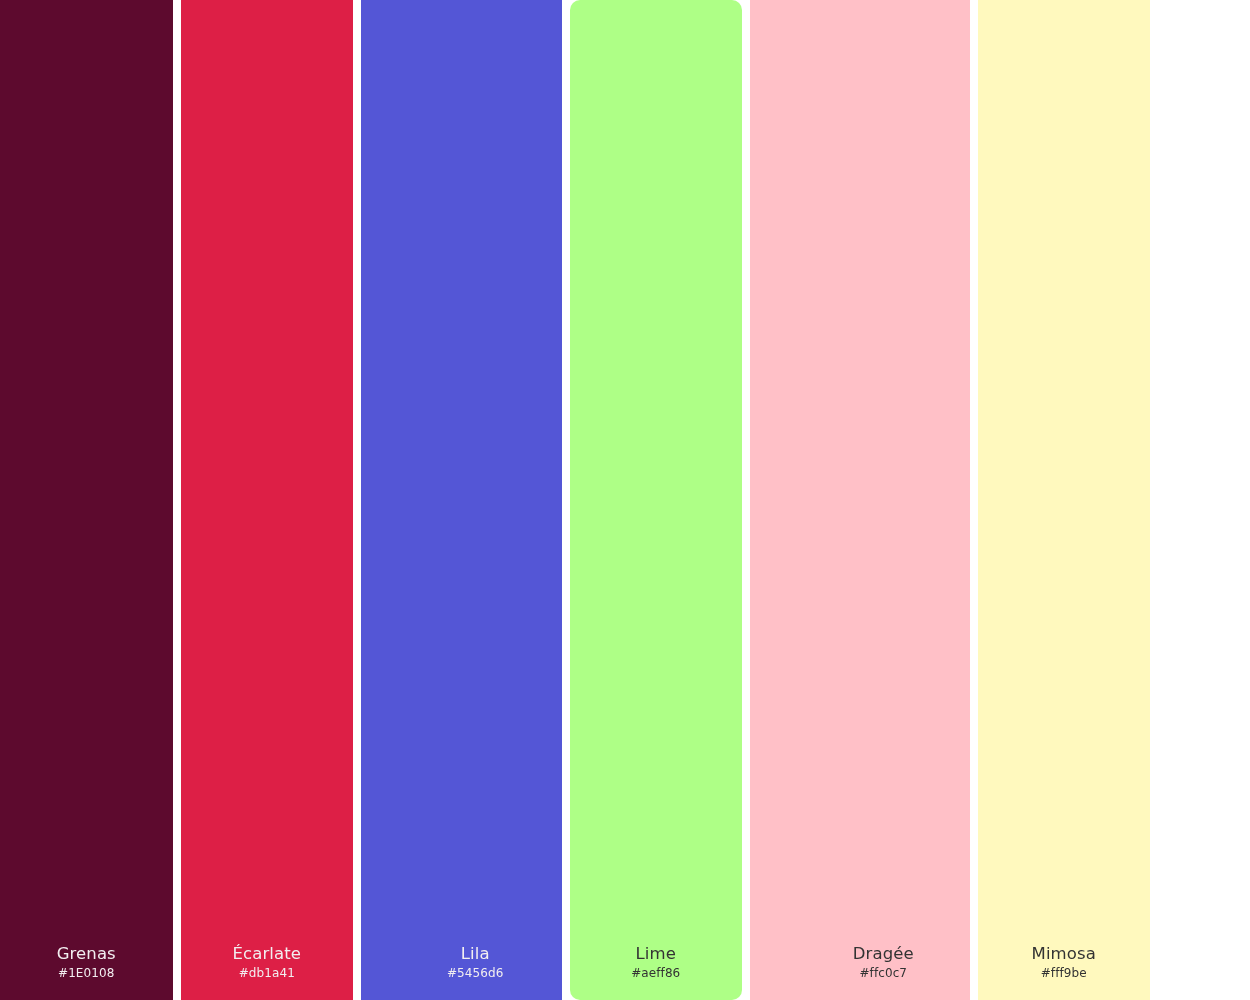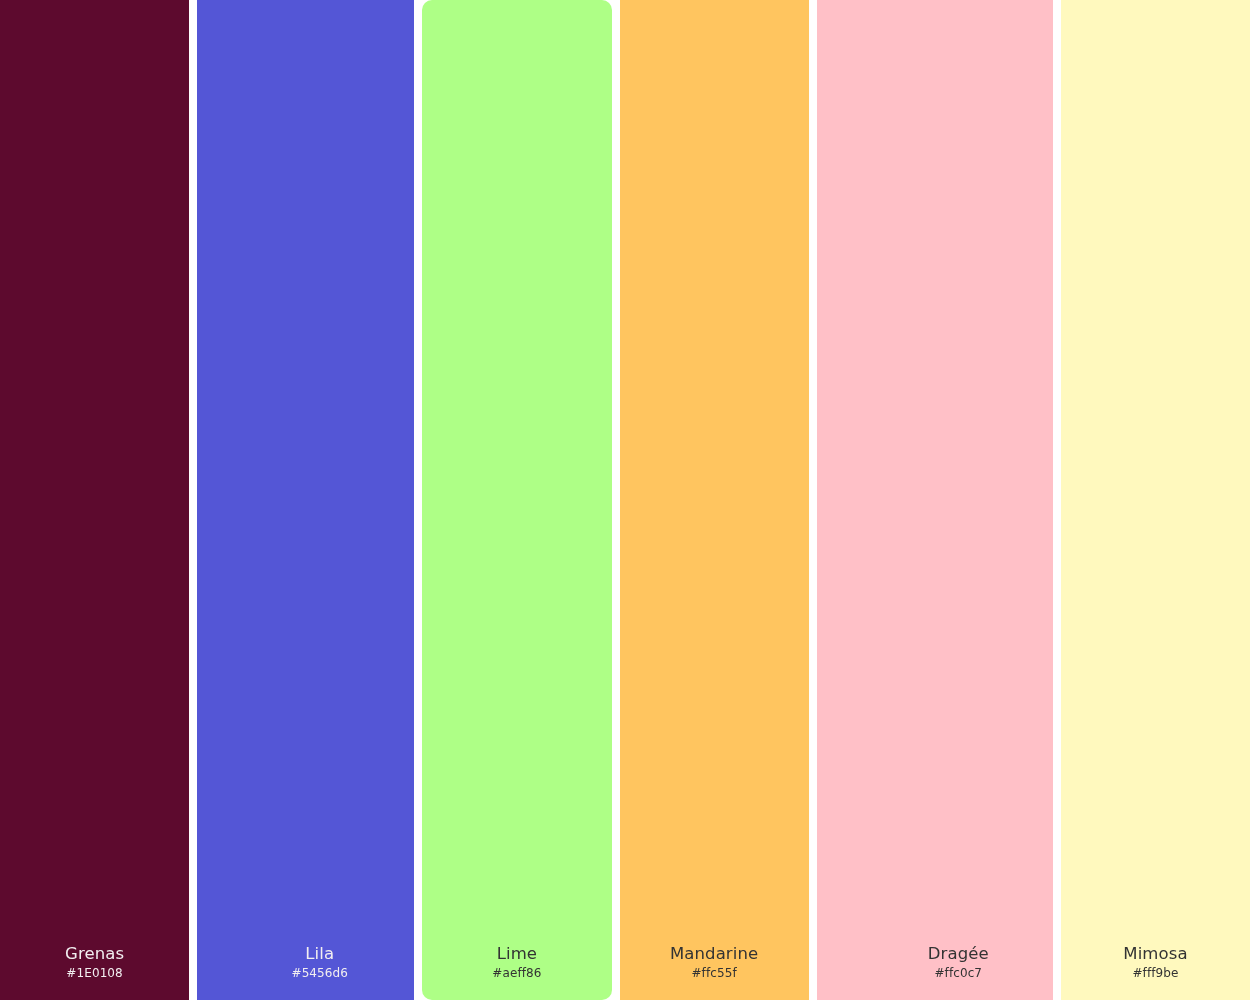"Grenas" #palette { width: 1250px -> 1150px }
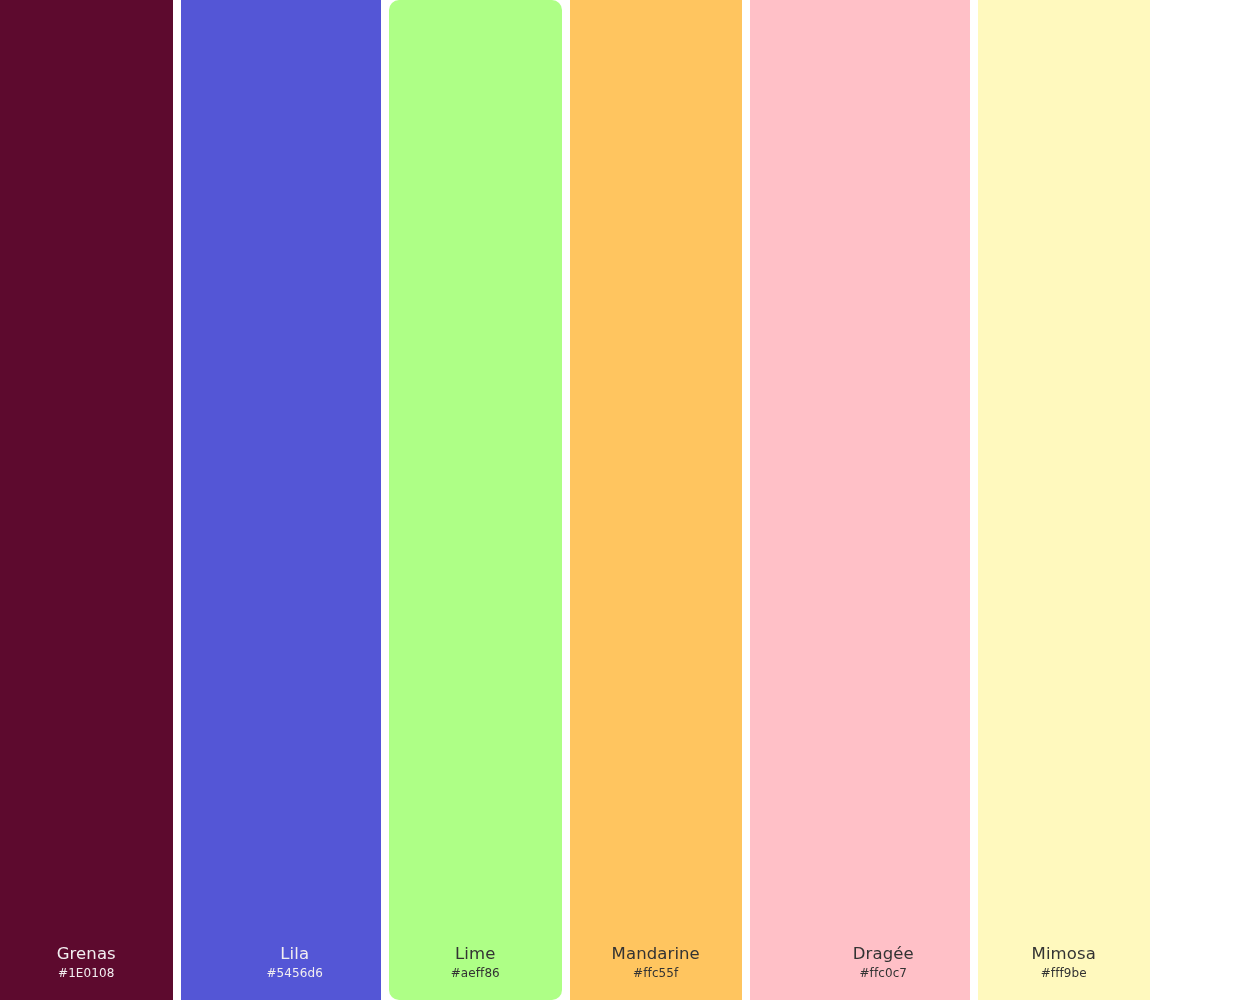"Écarlate" div.swatch { html: none -> <div> <div> <span>Écarlate</span> <span>#db1a41</span> </div> </div> }
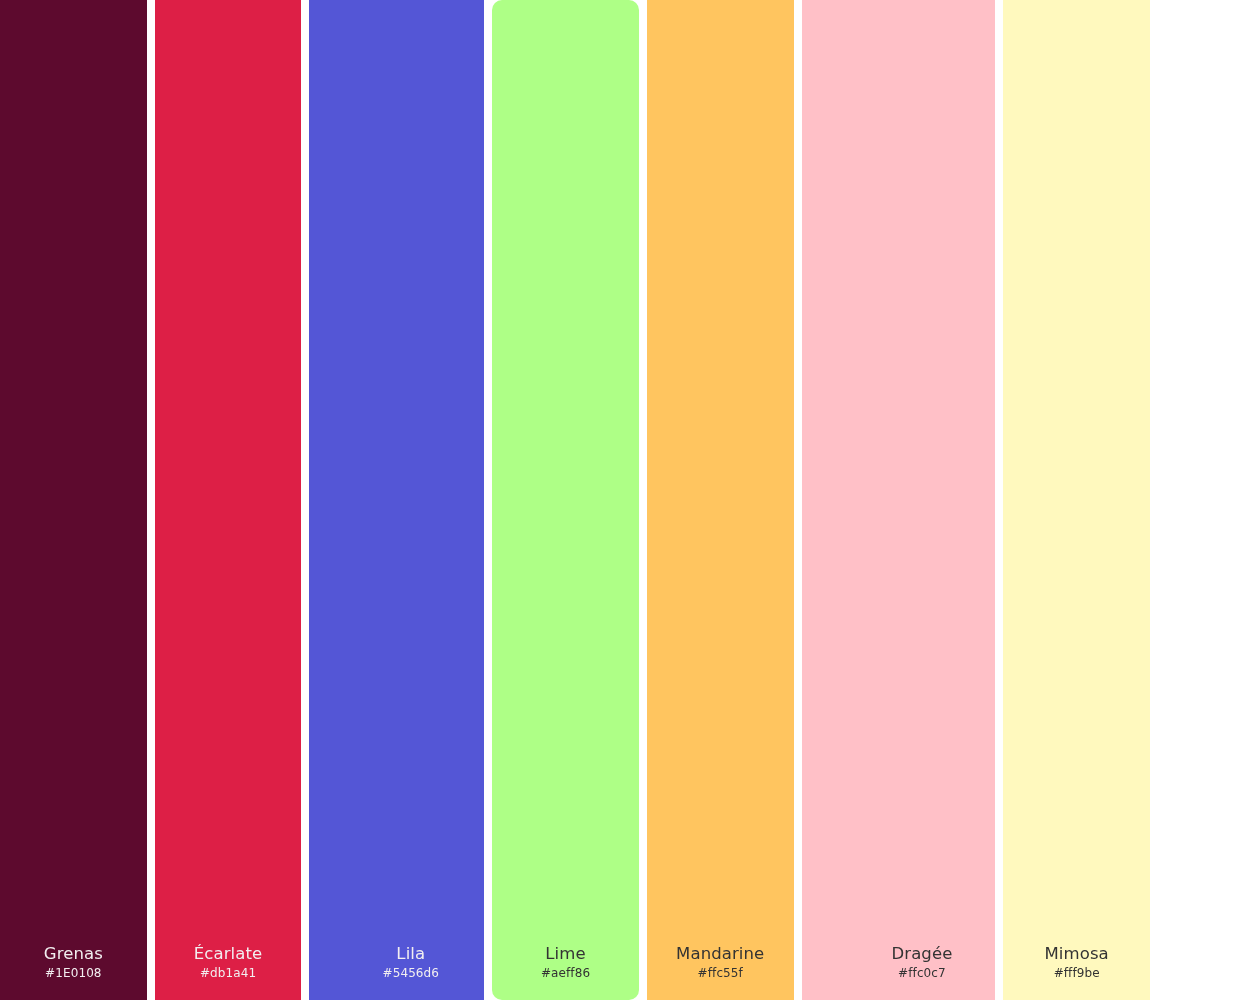"Mandarine" div.swatch { html: <div> <div> <span>Mandarine</span> <span>#ffc55f</span> </div> </div> -> none }
